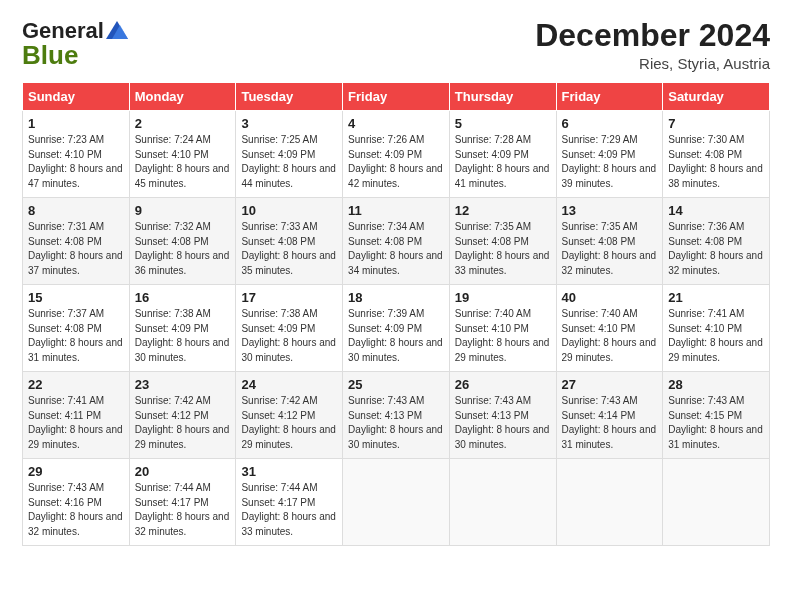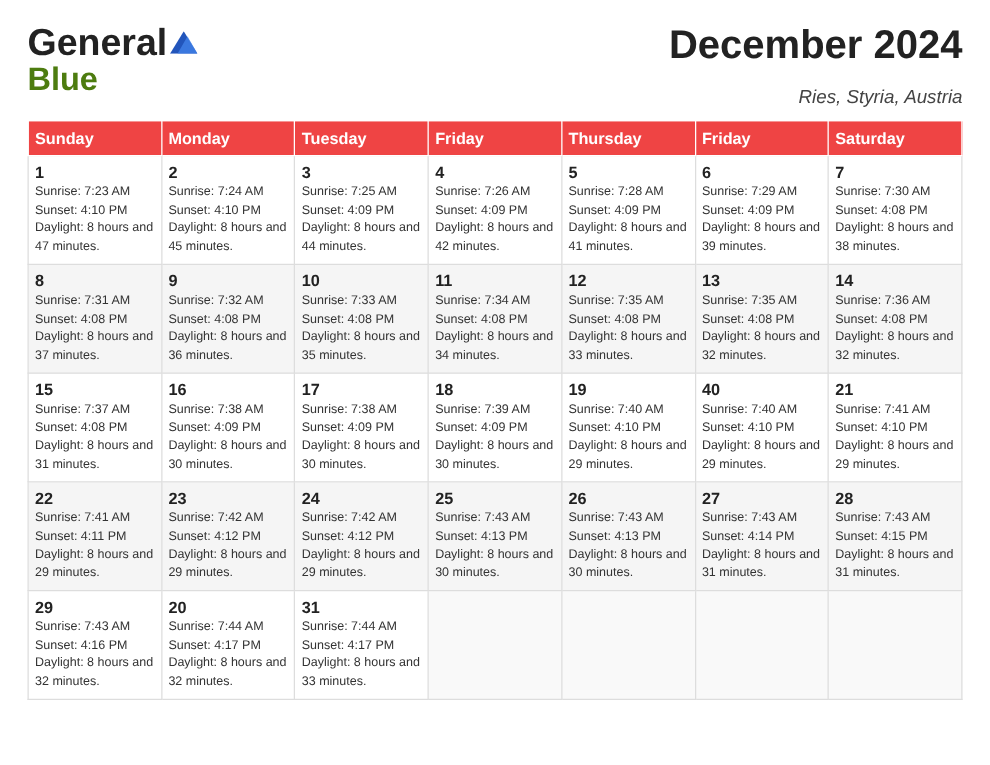"General" span { font-size: 30px -> 22px }
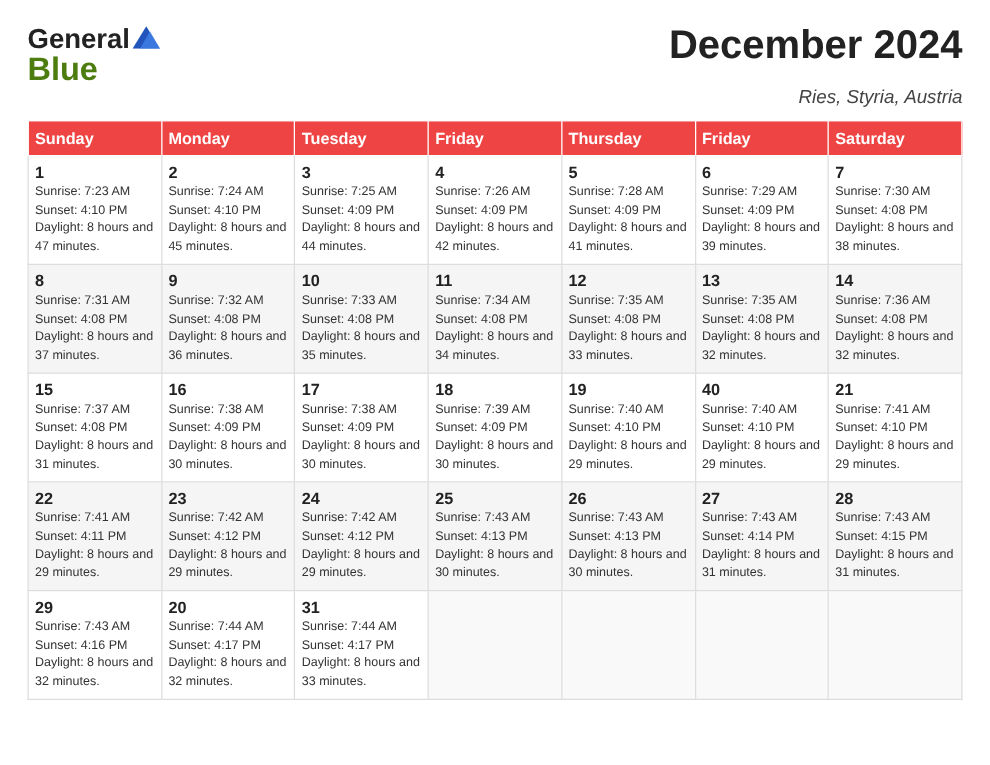"Ries, Styria, Austria" .subtitle { font-style: italic -> none; margin-top: 16px -> 2px }
